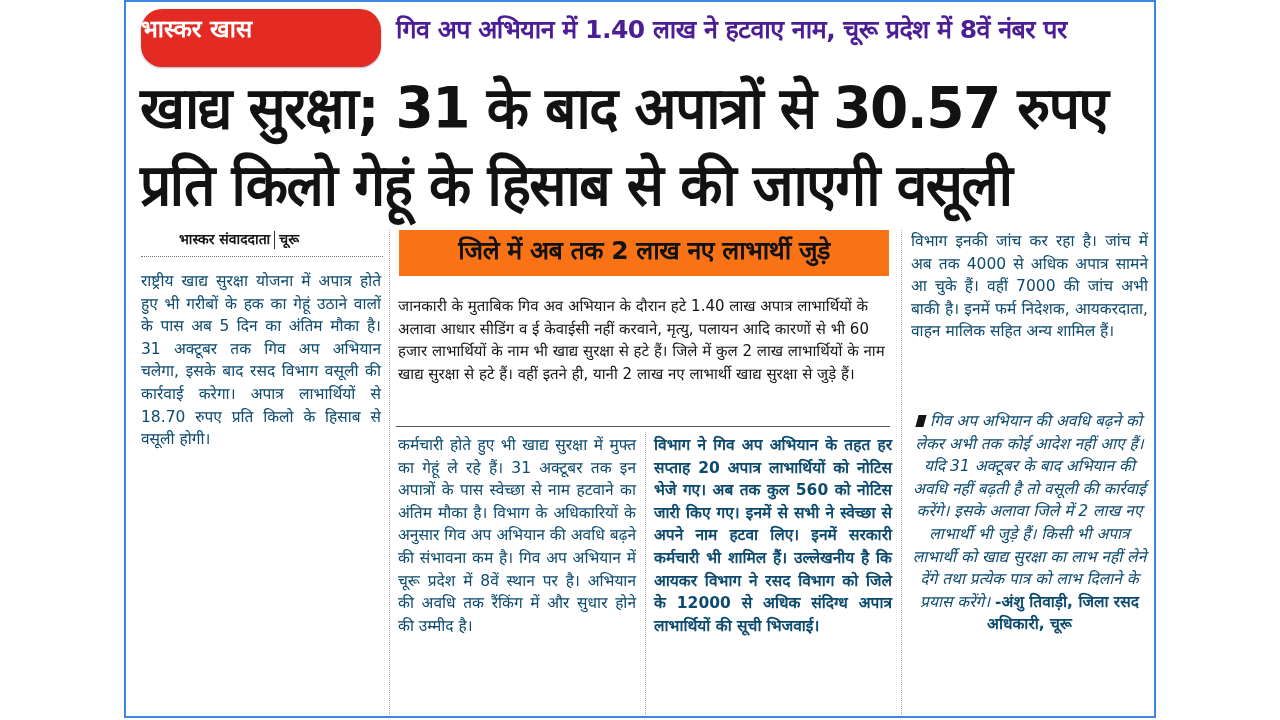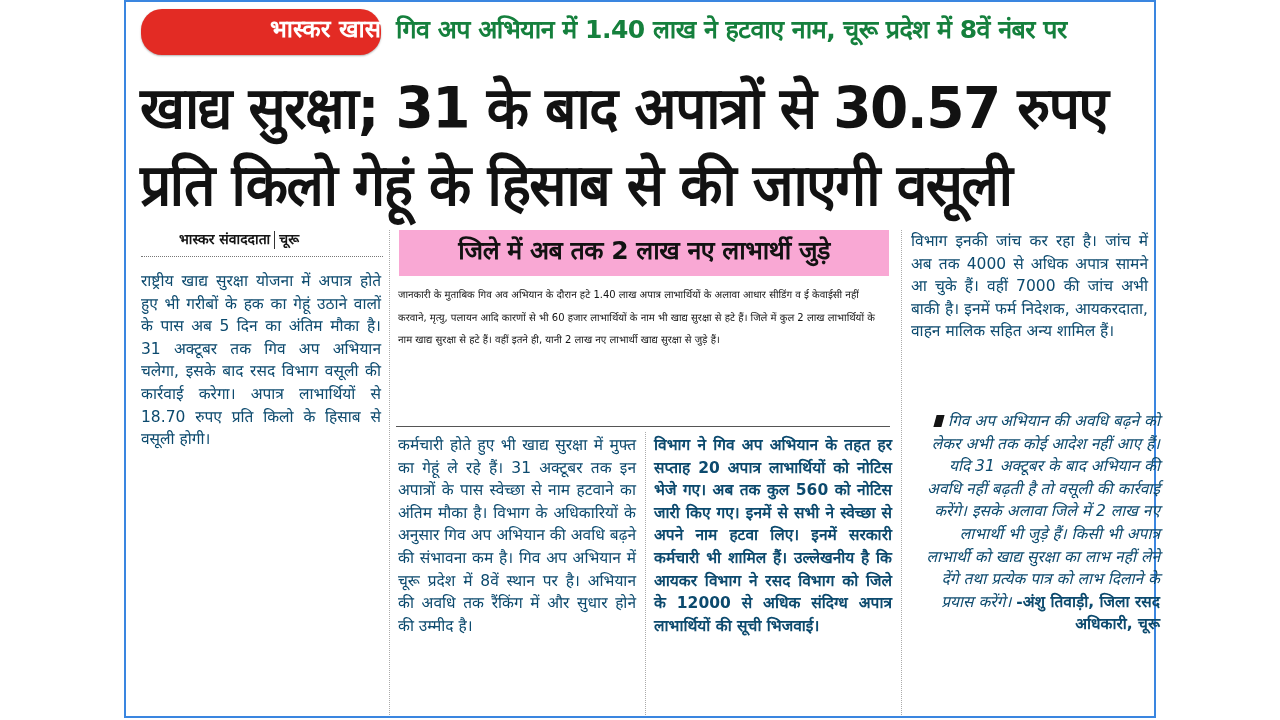"भास्कर खास" .badge { height: 46px -> 58px; text-align: right -> left }
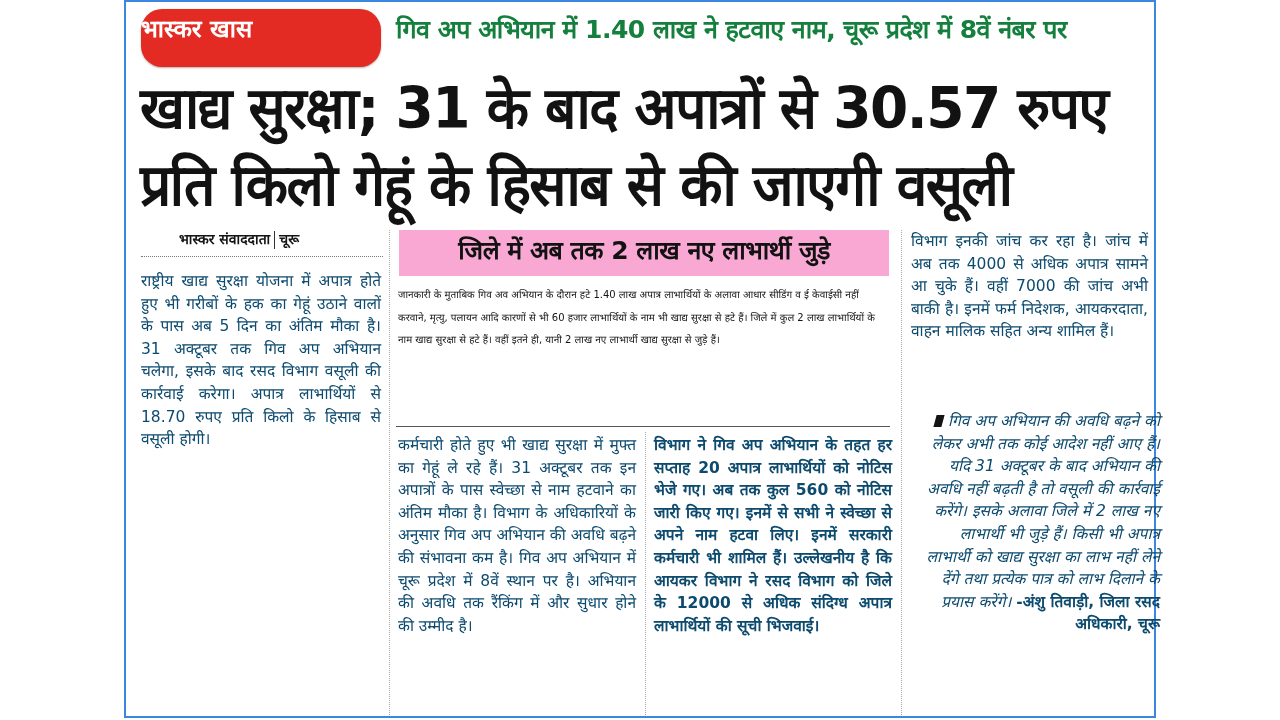"गिव अप अभियान में 1.40" .kicker { color: #15803d -> #4c1d95 }
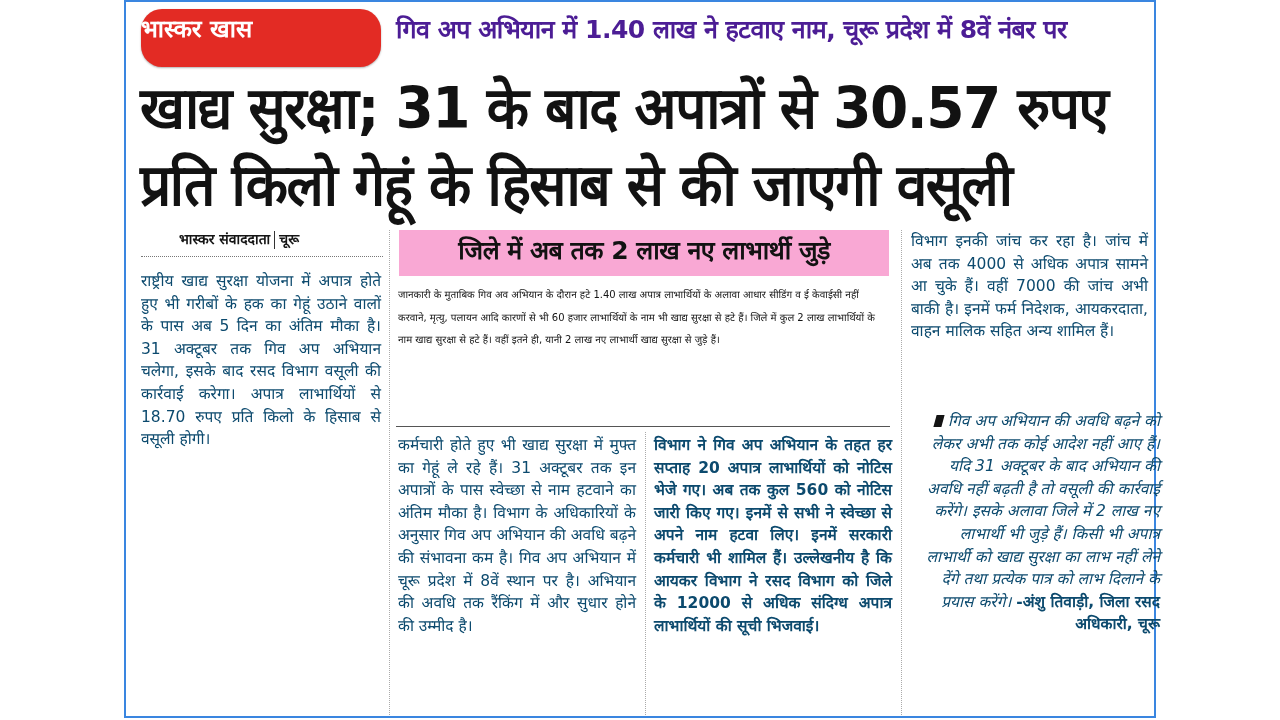"जिले में अब तक 2" .subhead { background: #f9a8d4 -> #f97316 }
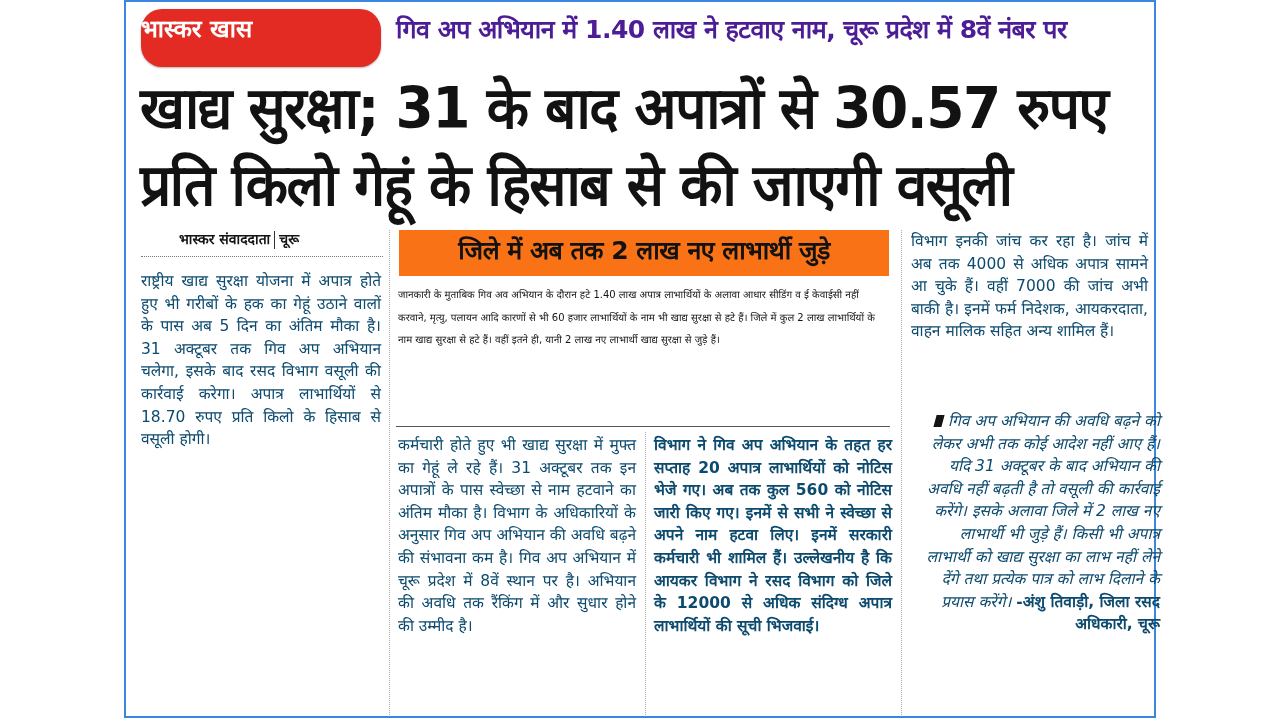"जानकारी के मुताबिक गिव अव" .intro { font-size: 10px -> 15px; top: 284px -> 295px }
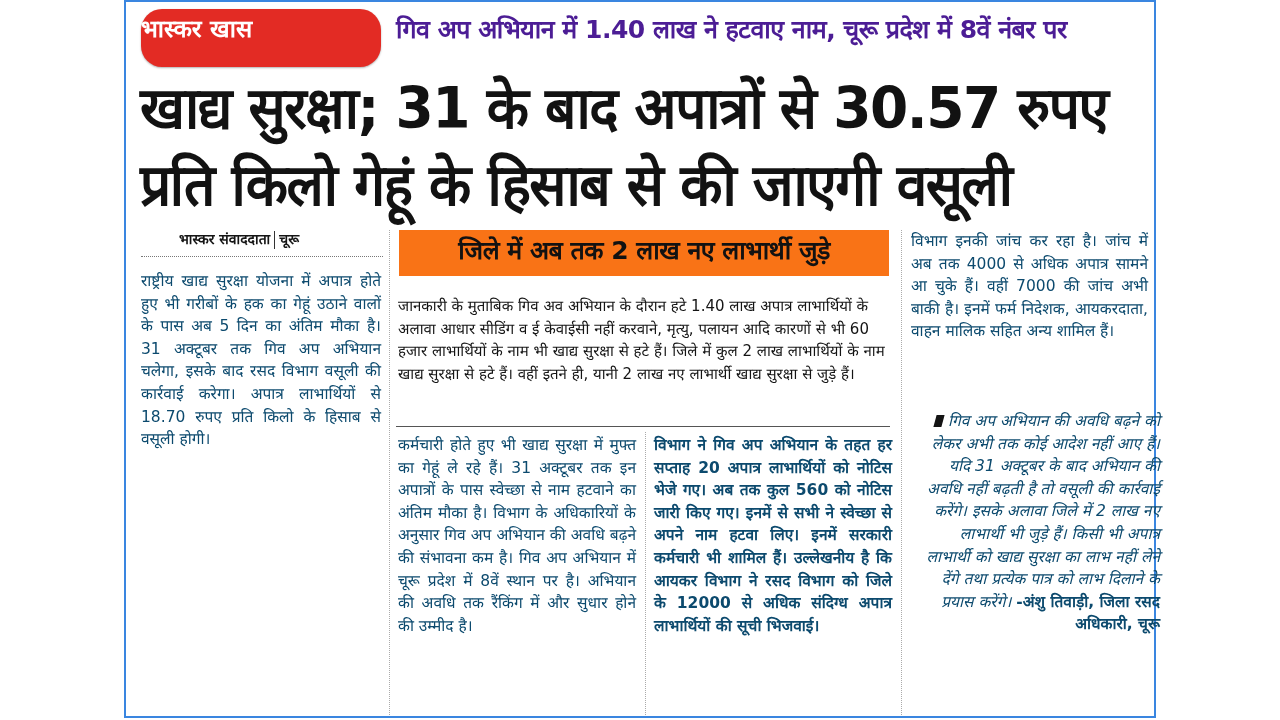"गिव अप अभियान की अवधि" .col.quote { margin-left: 12px -> none; text-align: right -> center }
